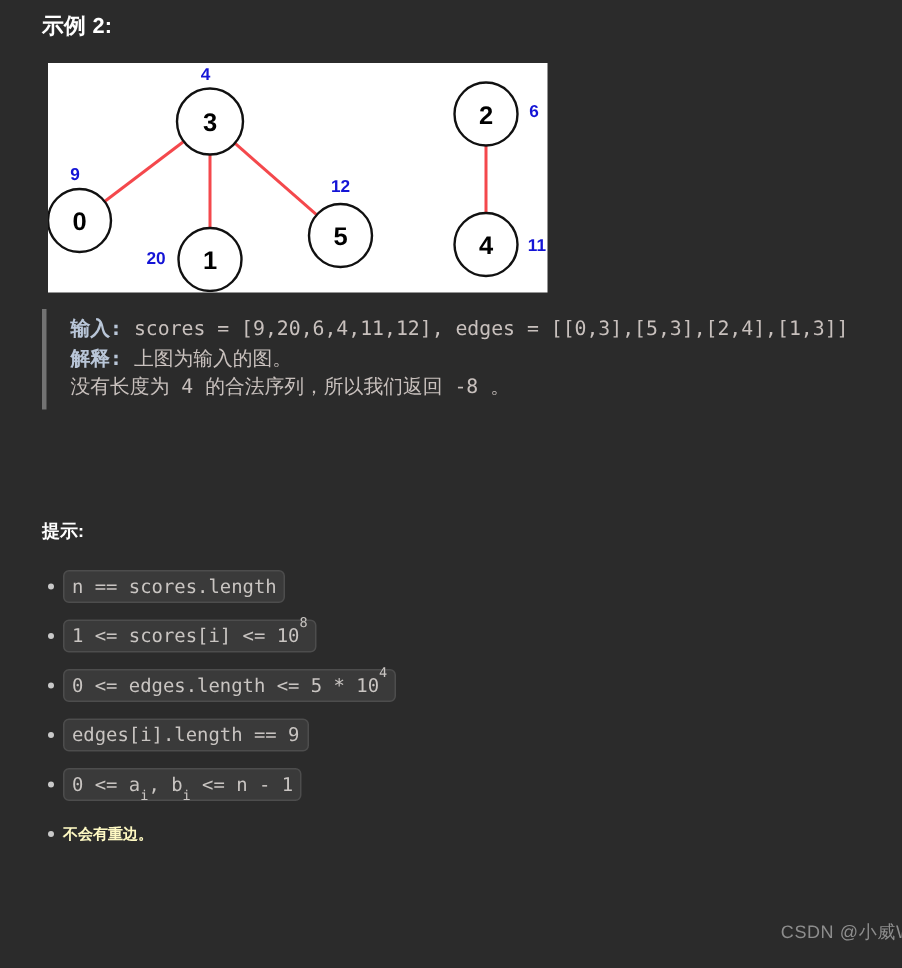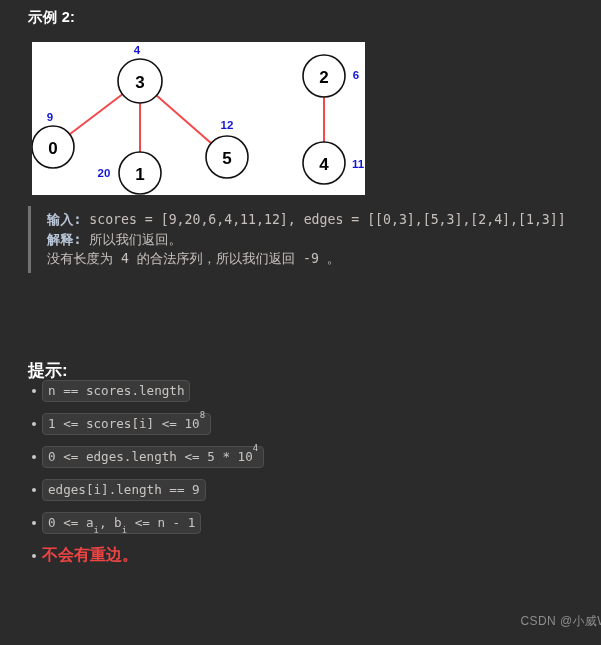"所以我们返回。" span.code-rest { text: 所以我们返回 -> 上图为输入的图 }
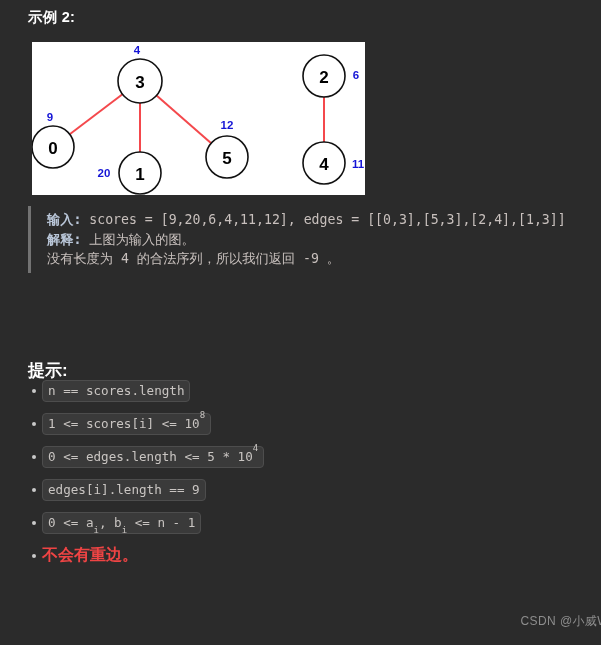"没有长度为 4 的合法序列，所以我们返回 -9 。" span.code-rest { text: -9 -> -8 }
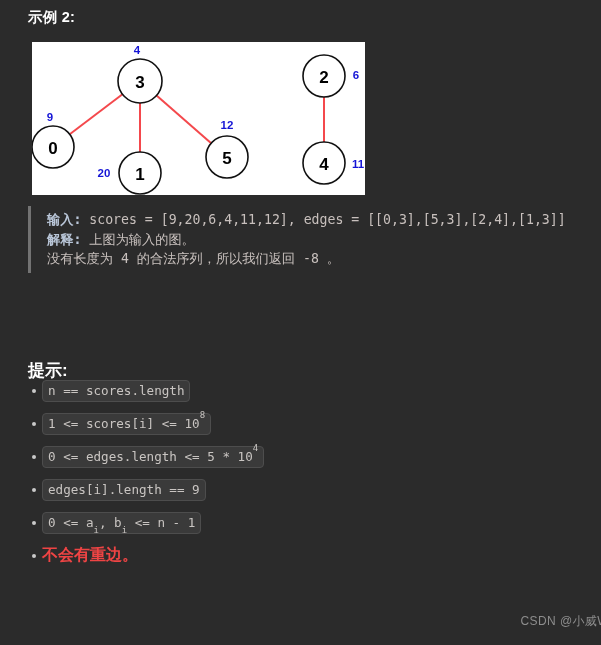"提示:" .hints-title { font-size: 17px -> 12px; top: 359px -> 346px }
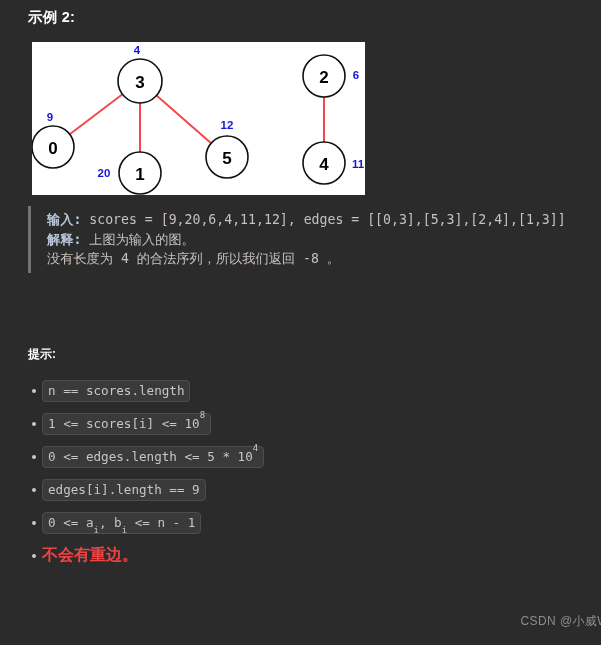"不会有重边。" .plain-hint { color: #ef4444 -> #fef9c3; font-size: 16px -> 10px }
